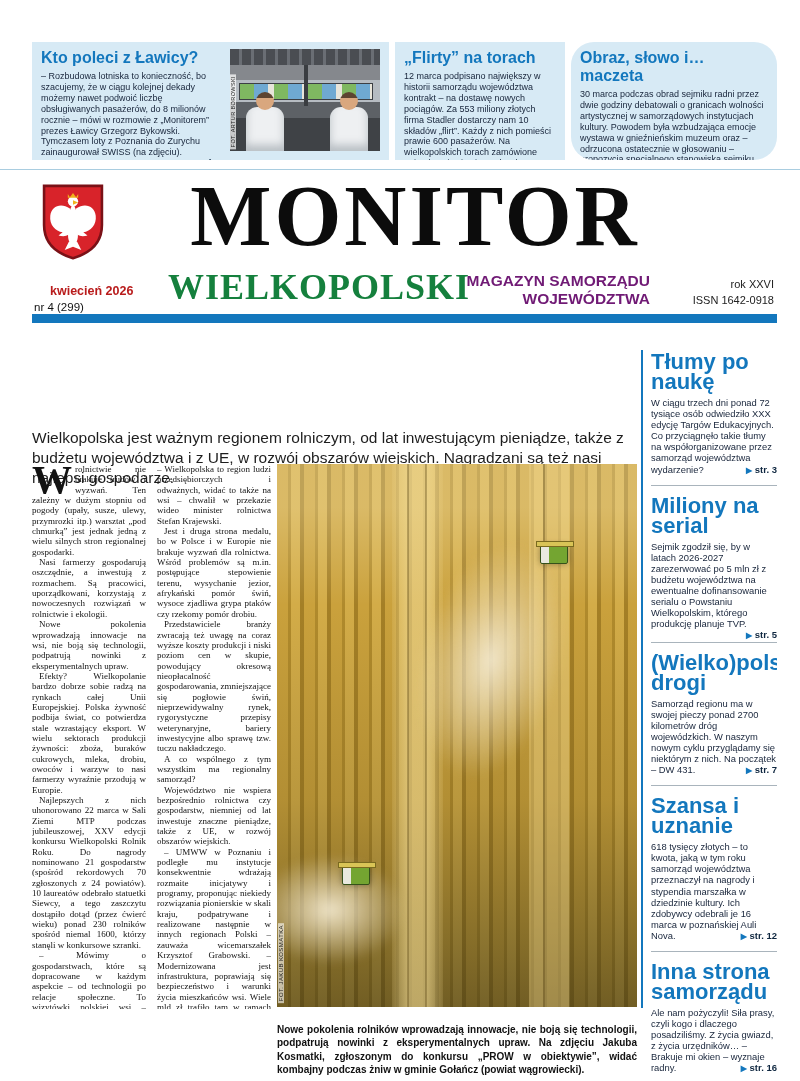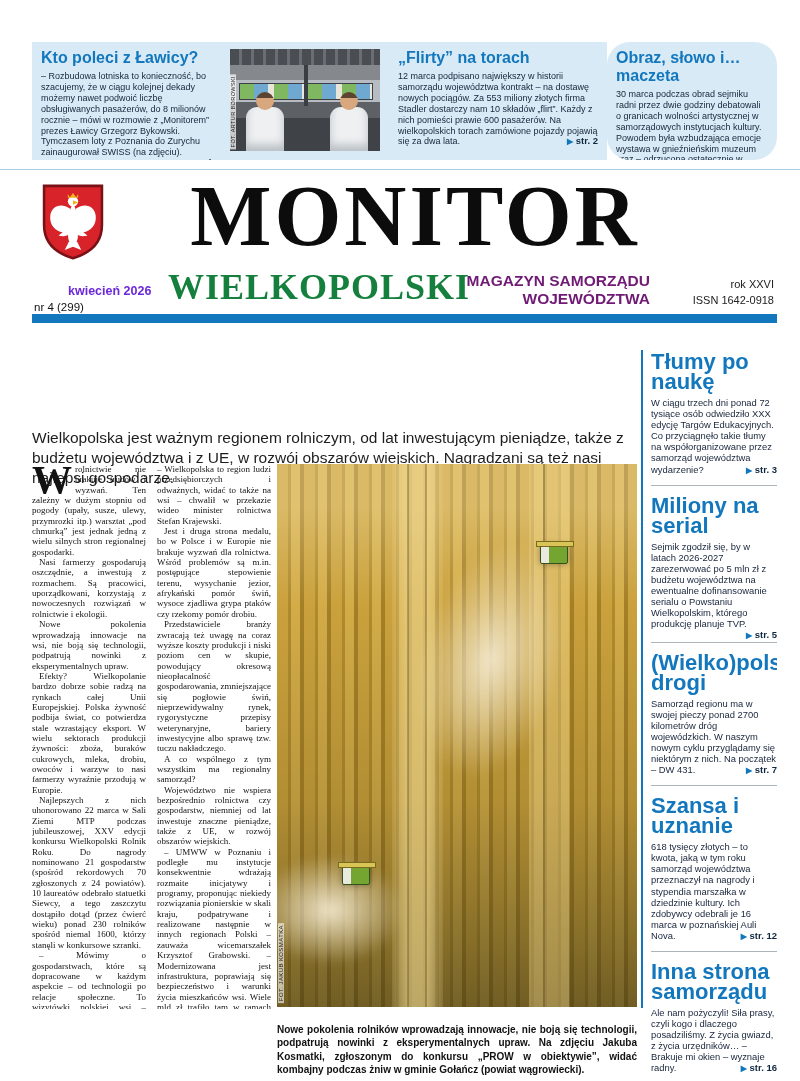"Kto poleci z Ławicy?" .teasers { gap: none -> 6px }
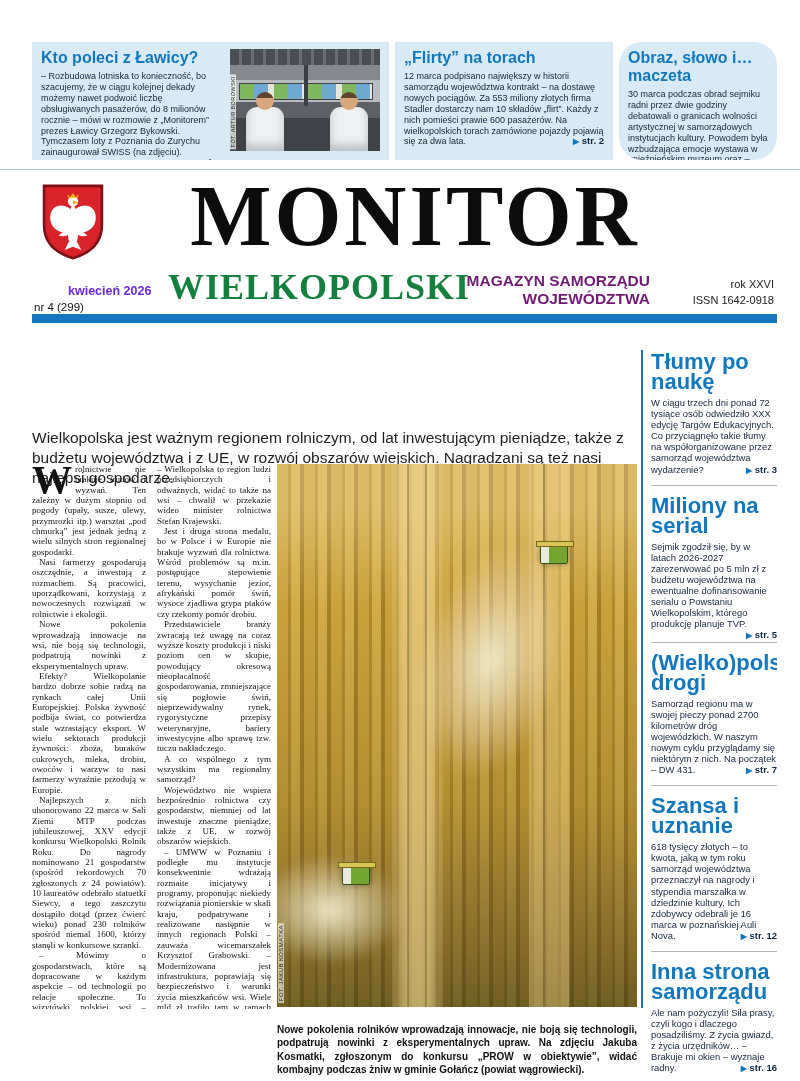"„Flirty” na torach" .tbox2 { width: 218px -> 170px }
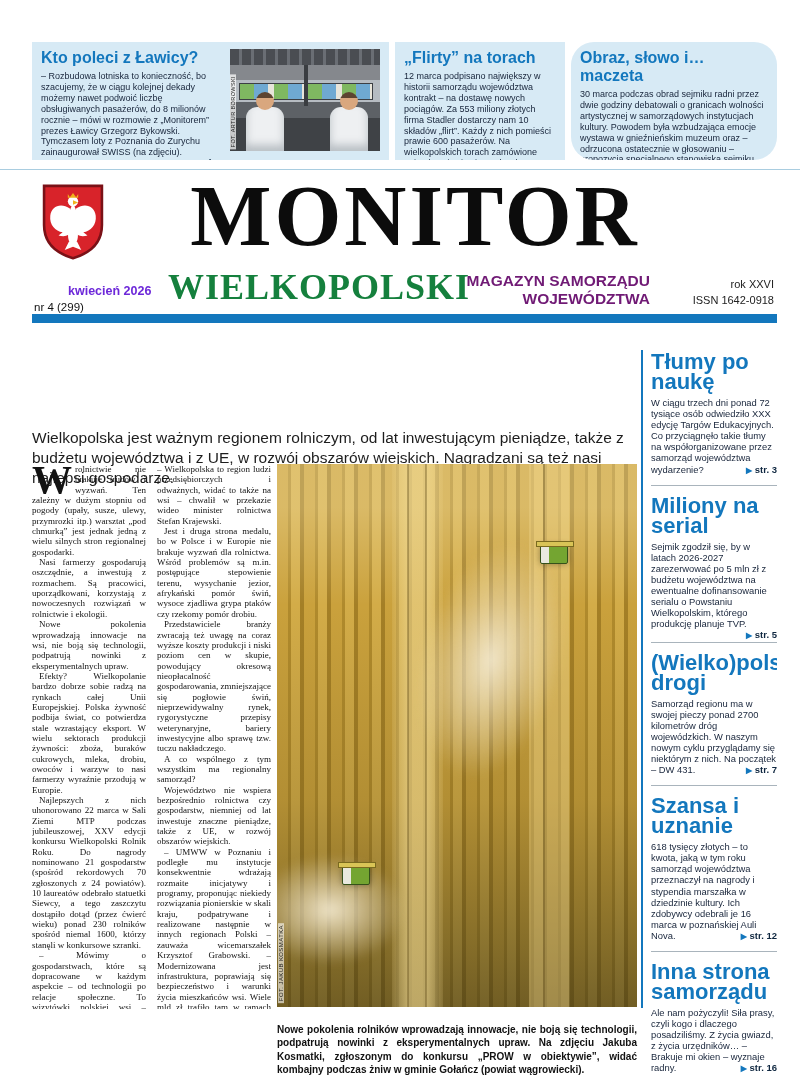"kwiecień 2026" .issue-date { color: #6d28d9 -> #b91c1c; left: 52px -> 34px }
